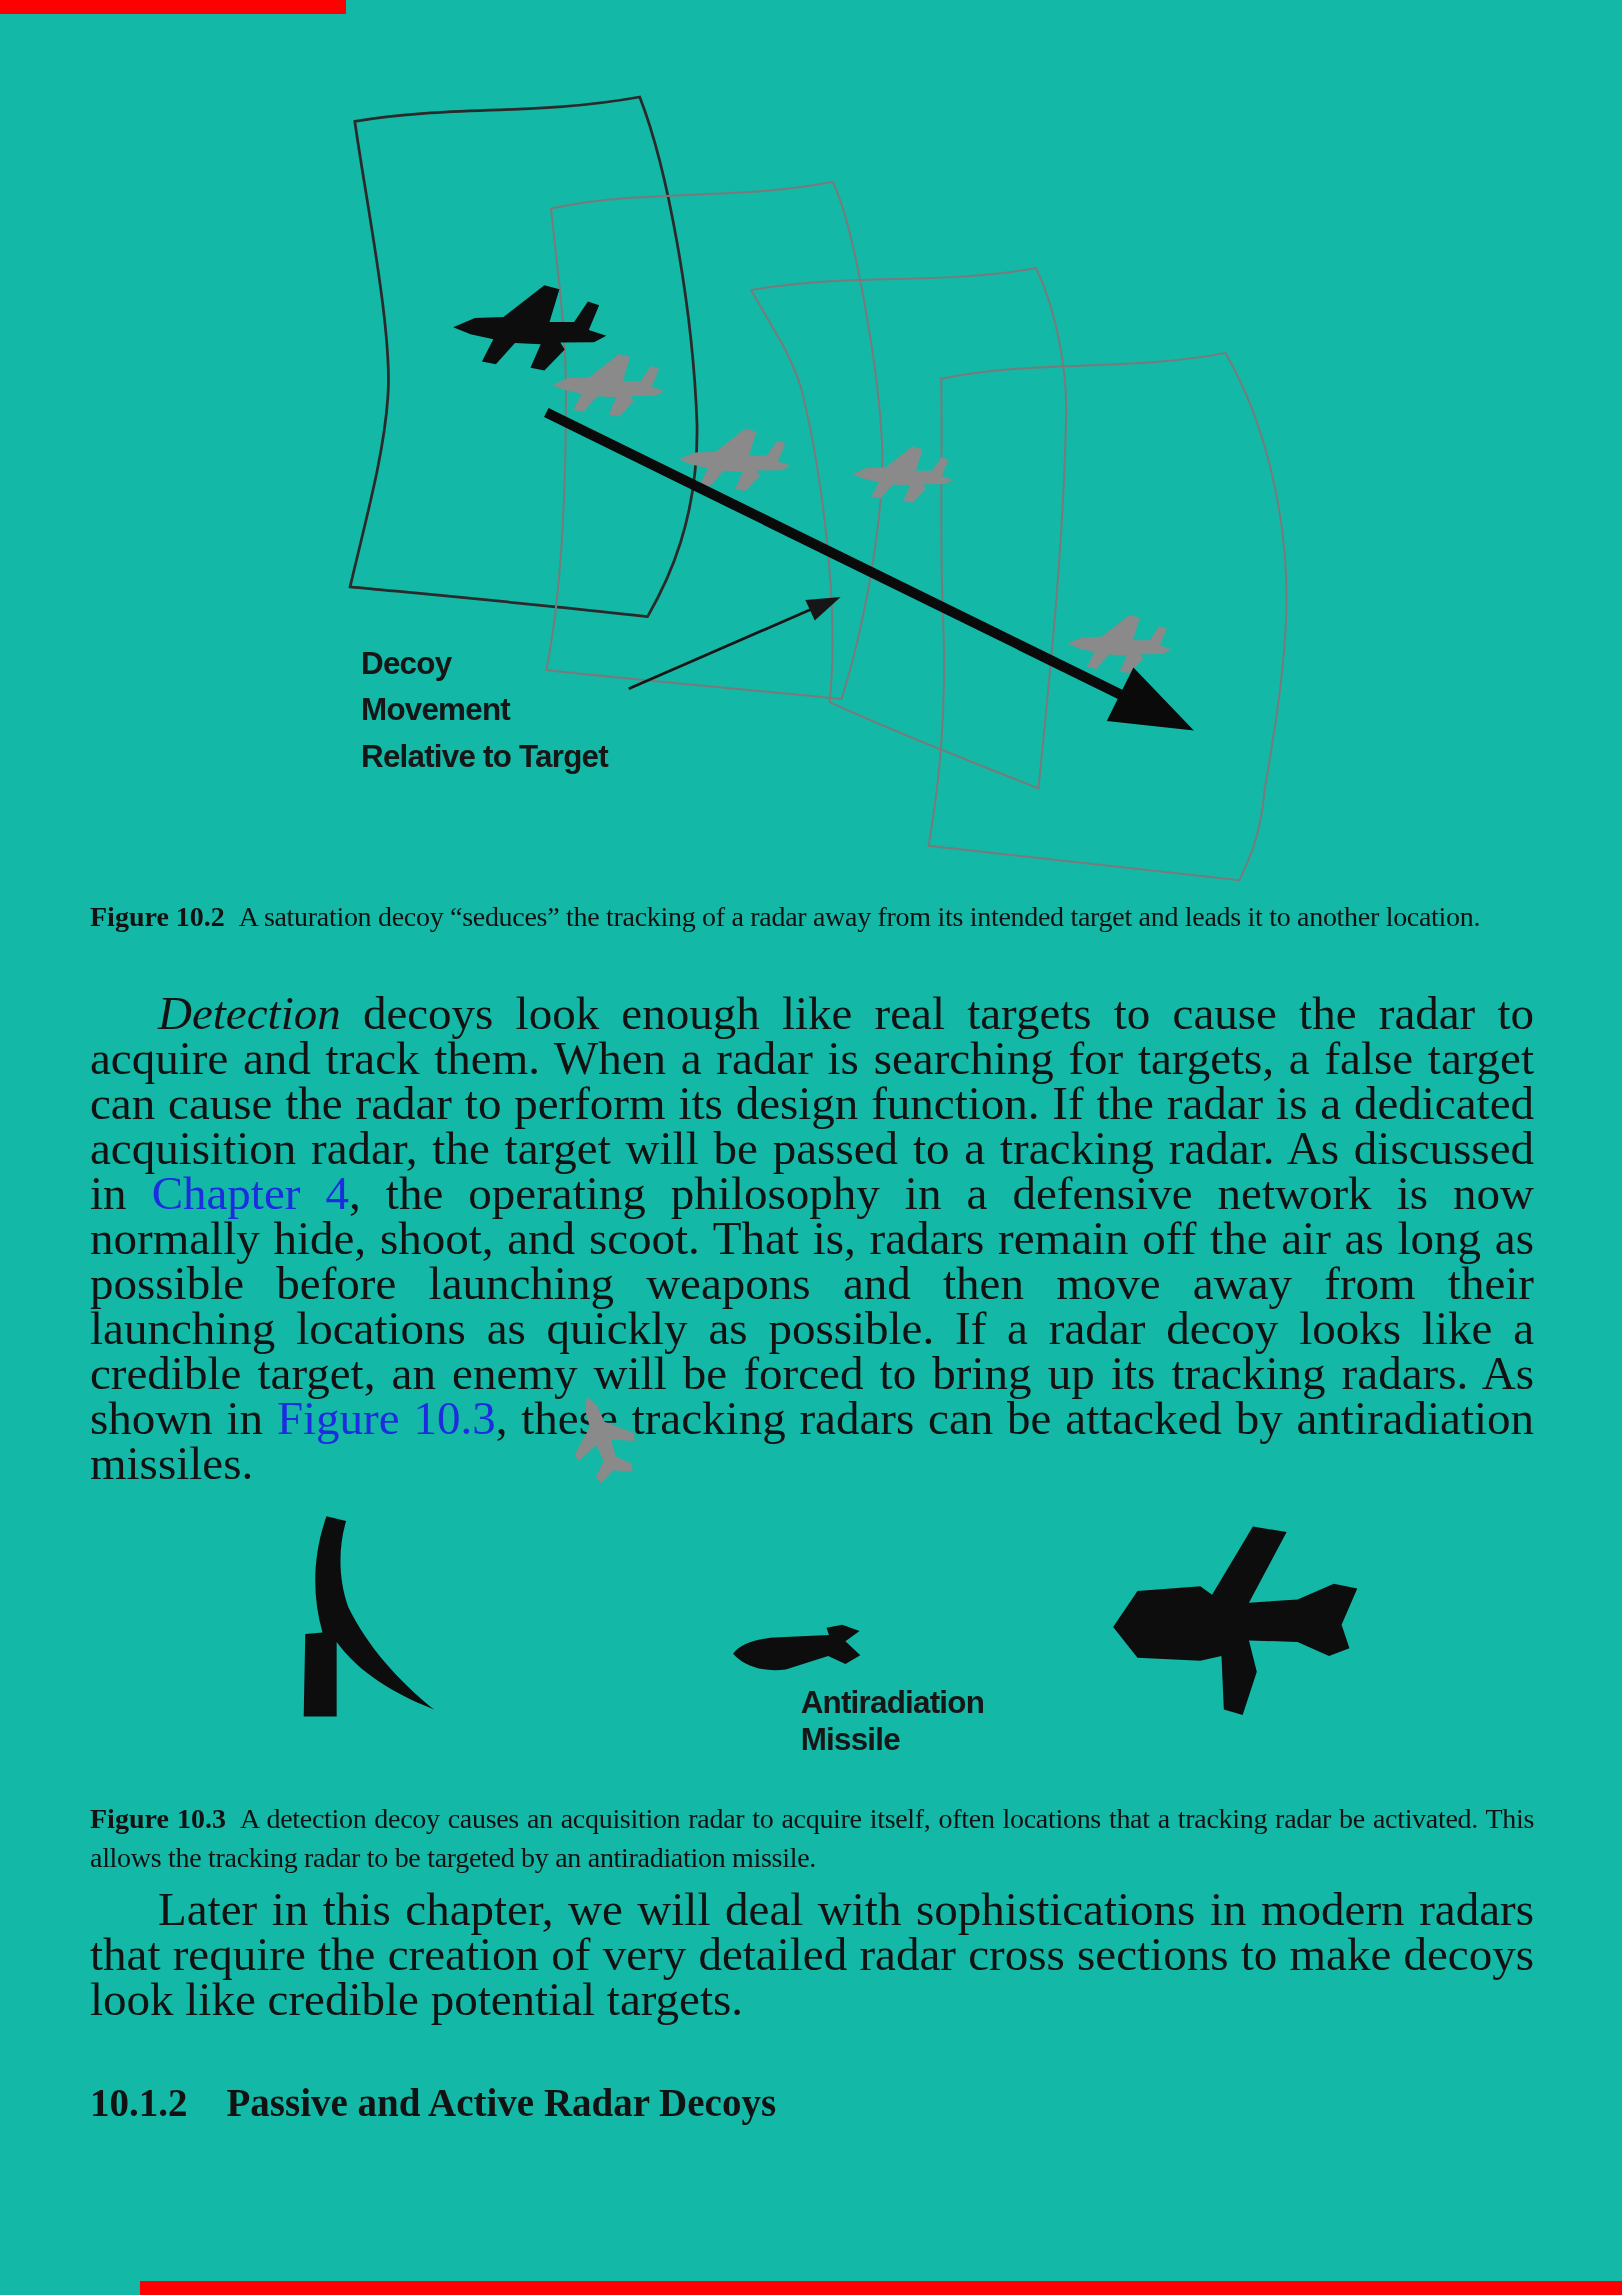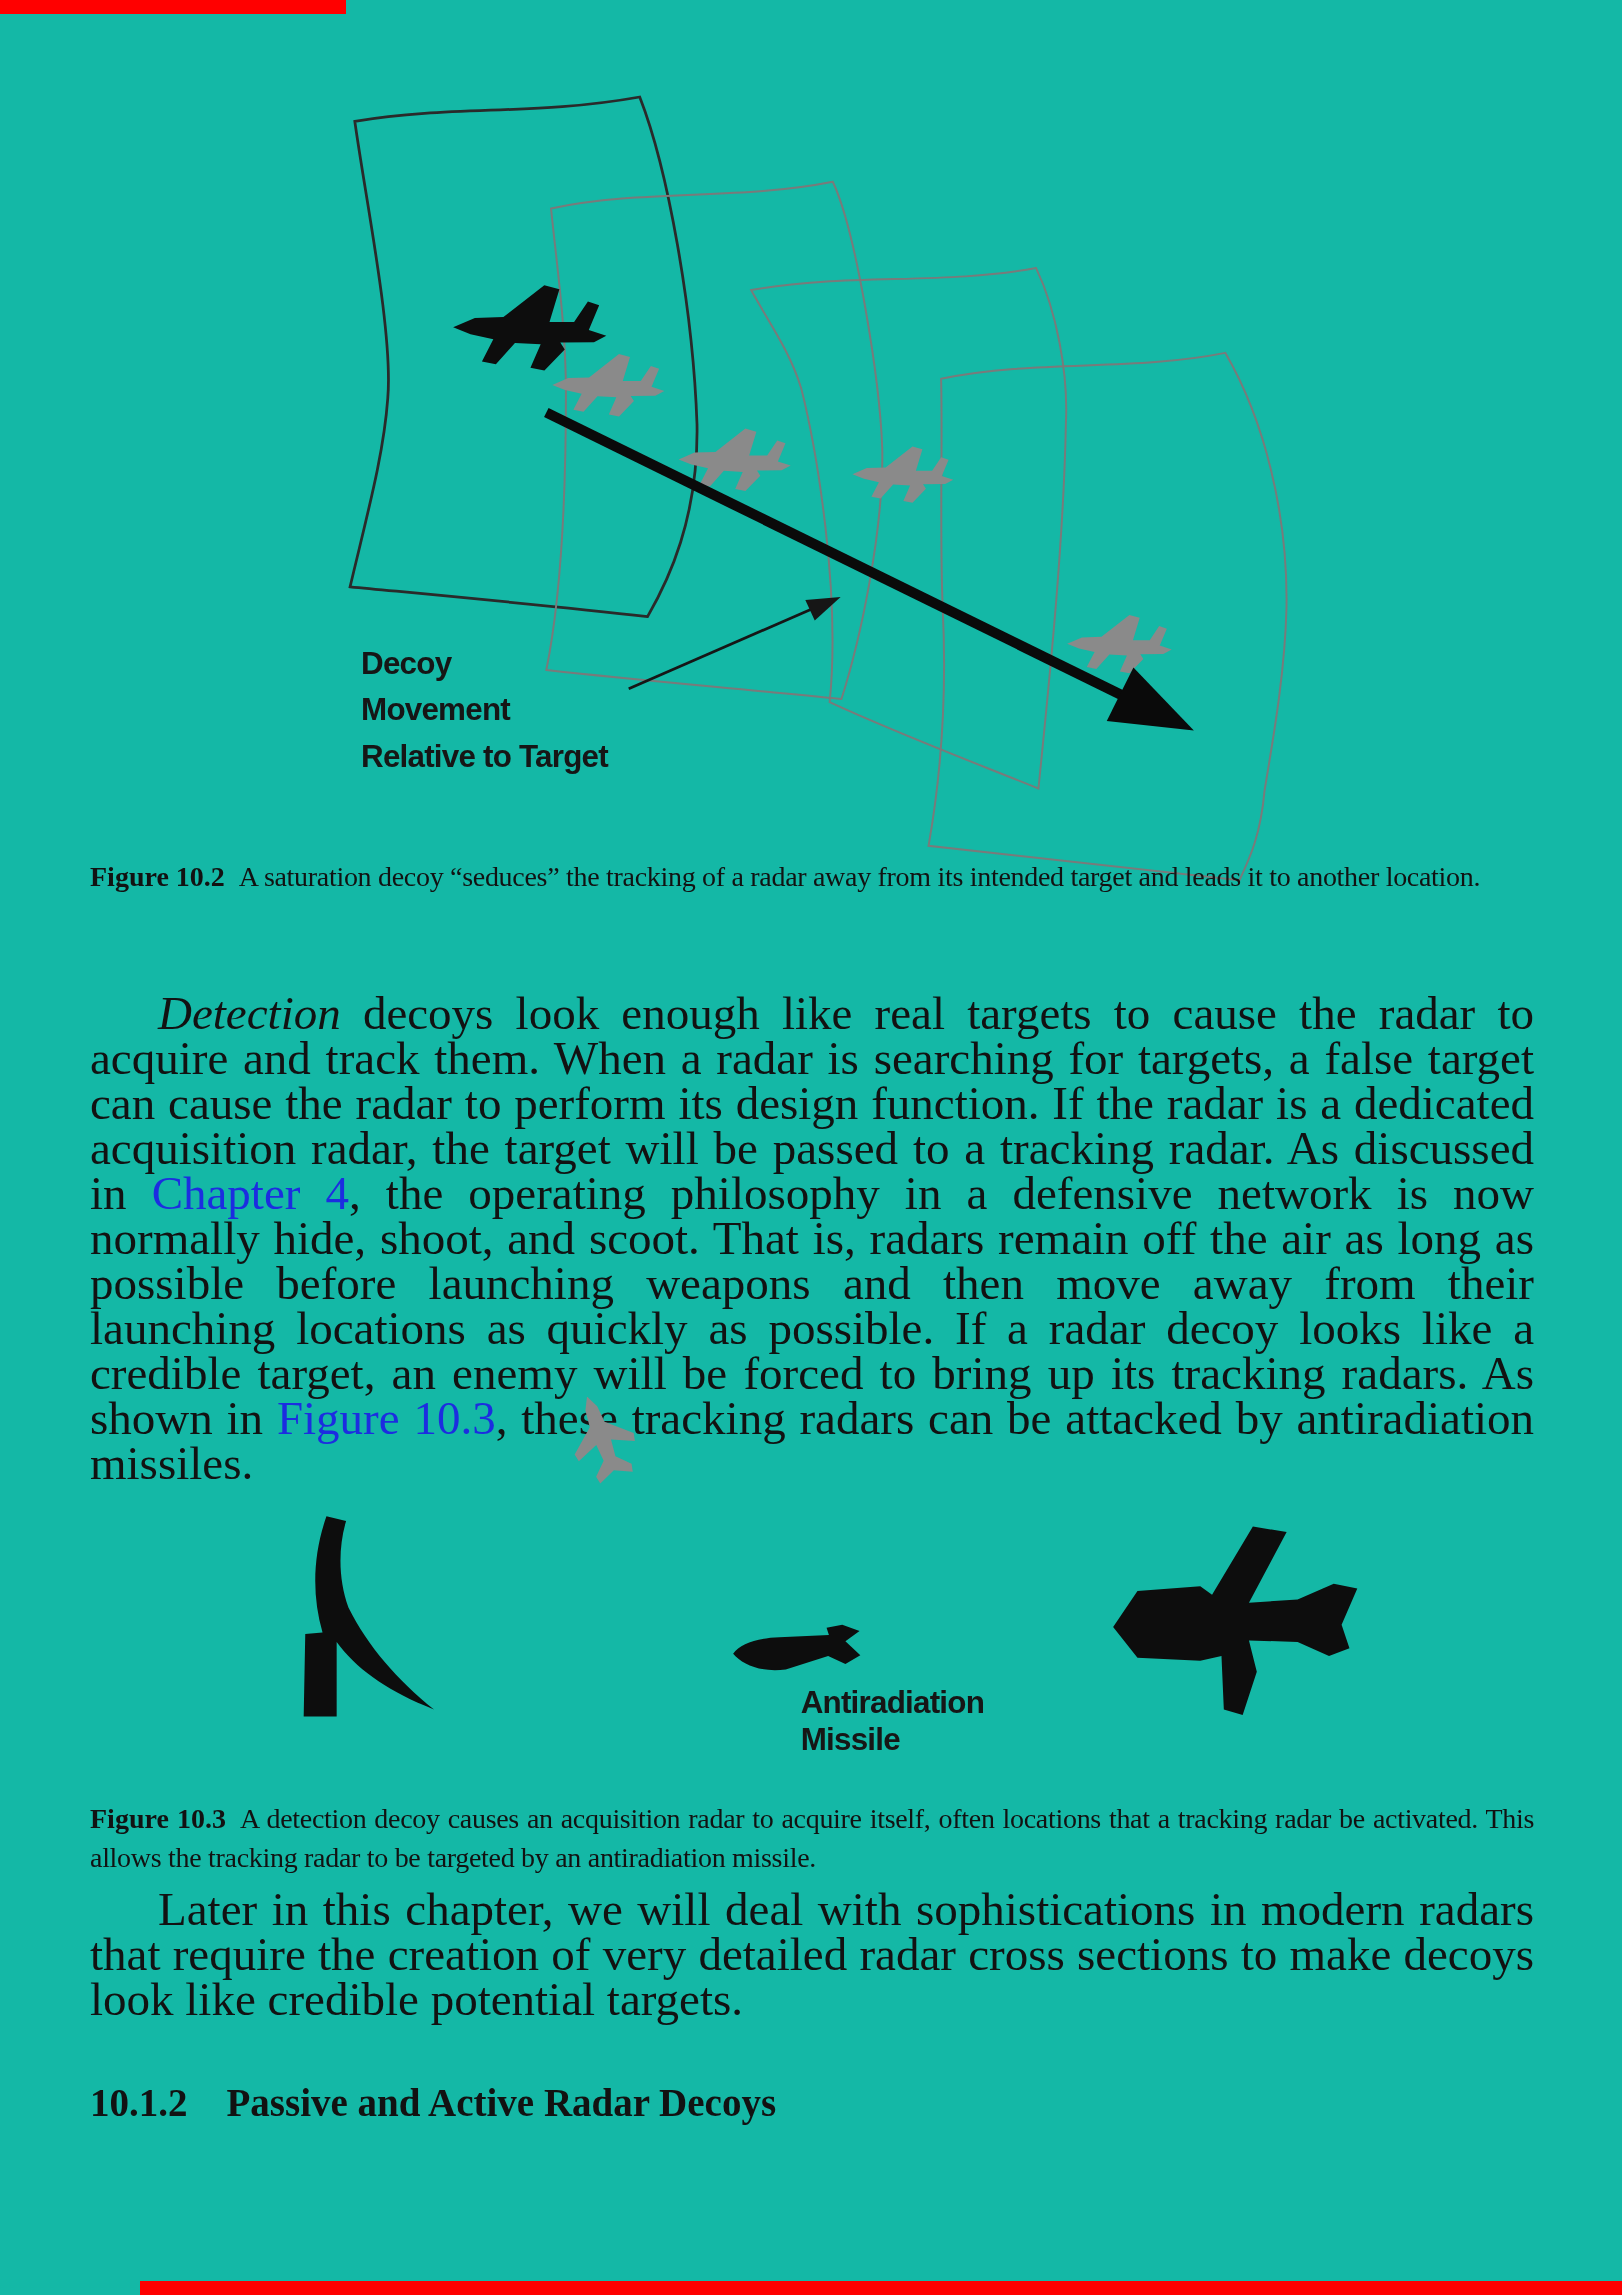"Figure 10.2 A saturation decoy" div.caption { top: 857px -> 897px }
